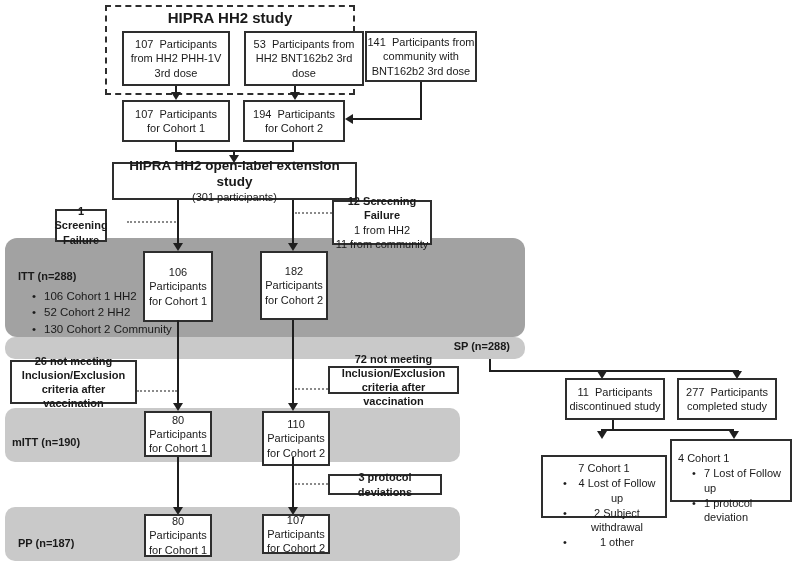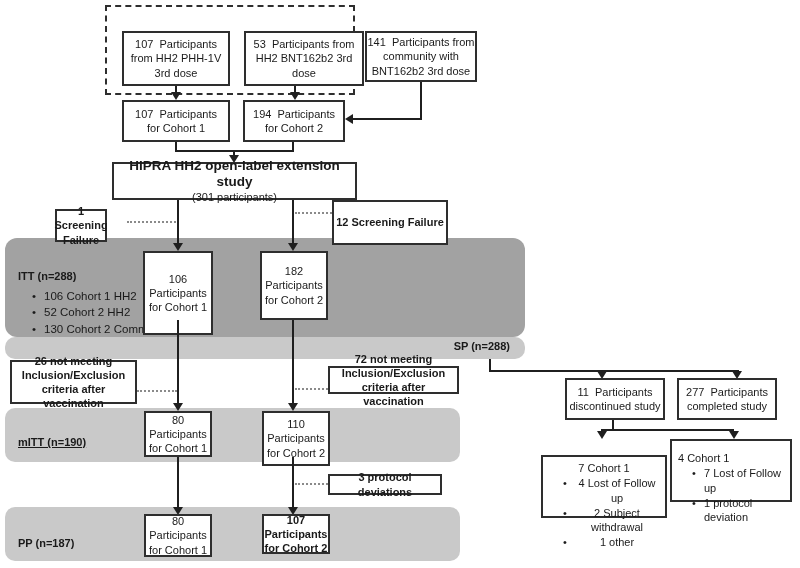"HIPRA HH2 study" div.label-bold { html: none -> <div>HIPRA HH2 study</div> }
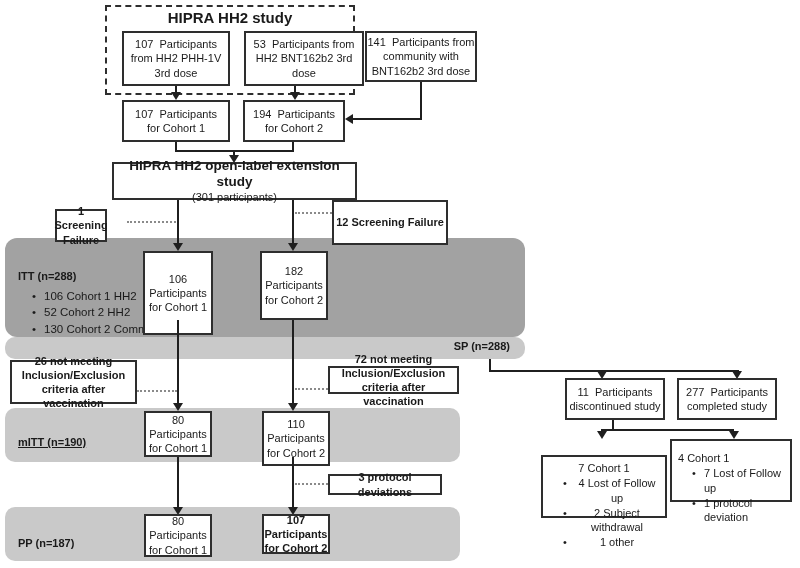"12 Screening Failure" div.box { width: 116px -> 100px }
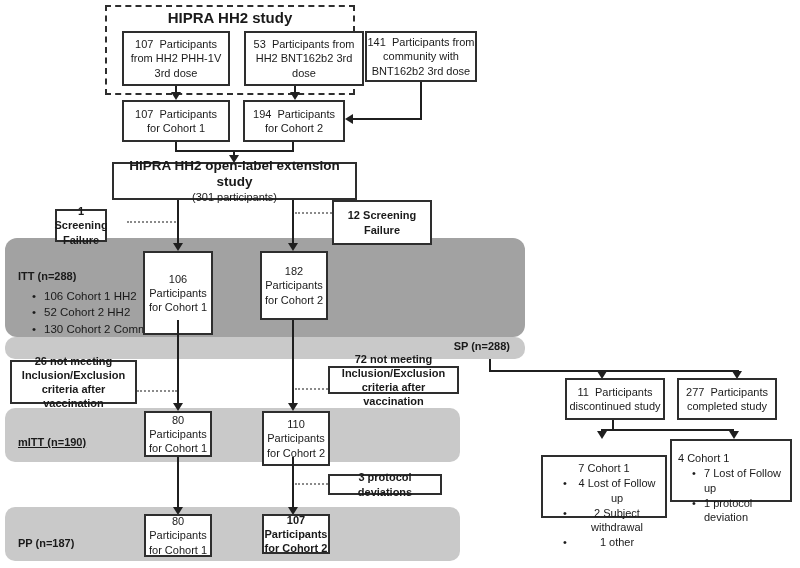"1 from HH2" div { html: none -> <div>1 from HH2 11 from community</div> }
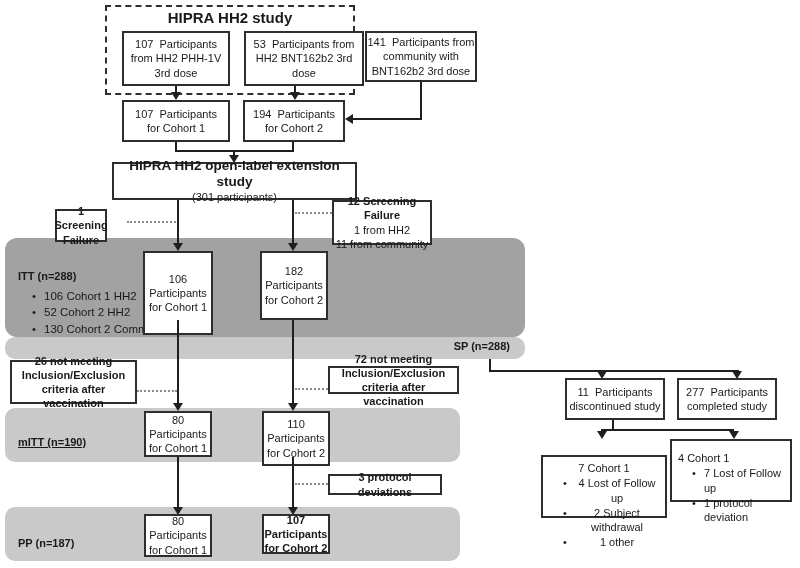"106" div.box { height: 84px -> 71px }
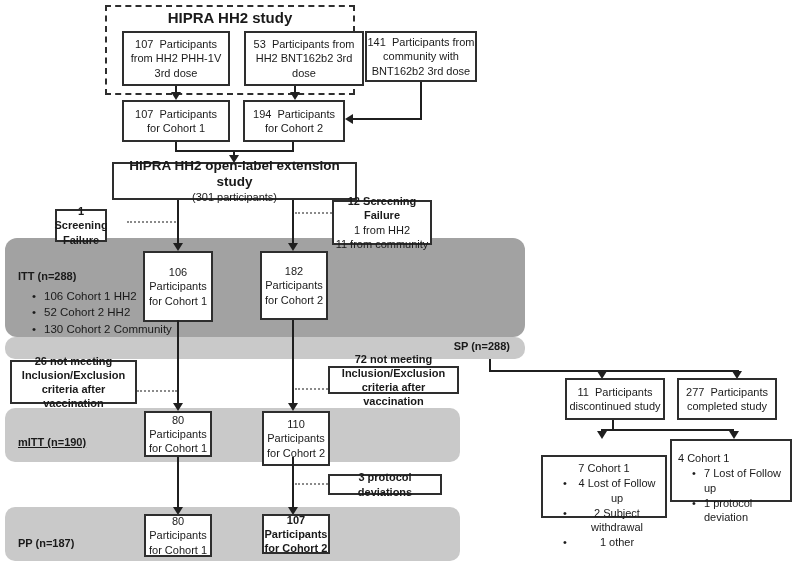"mITT (n=190)" div.label-bold { left: 18px -> 12px; text-decoration: underline -> none }
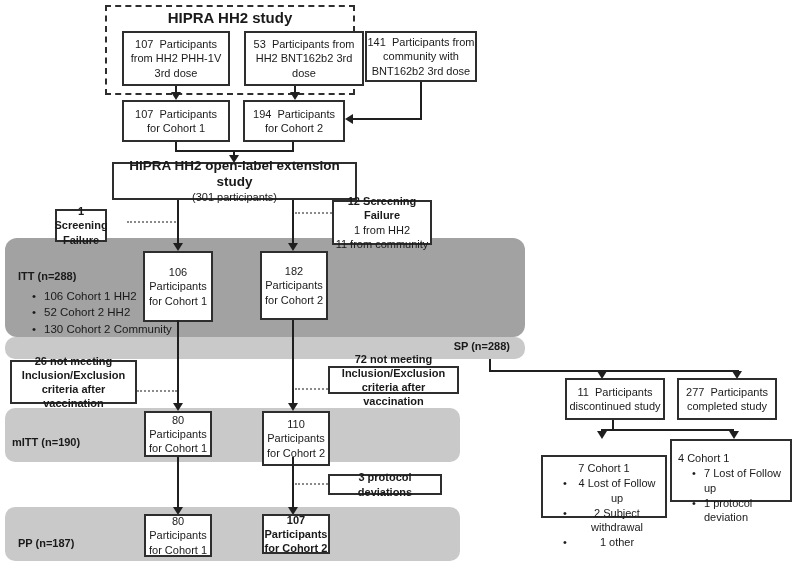"107" div.box { font-weight: bold -> none }
